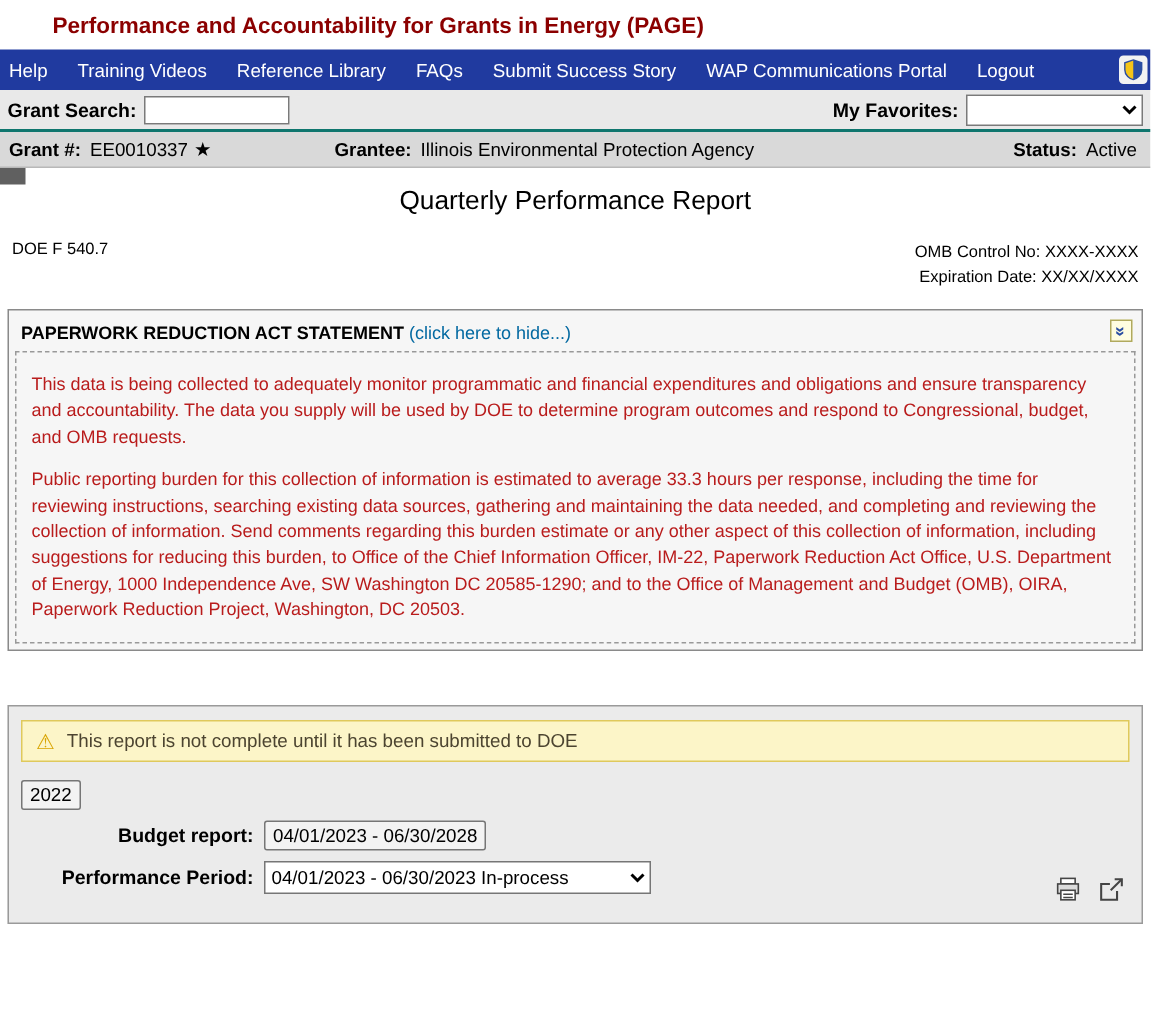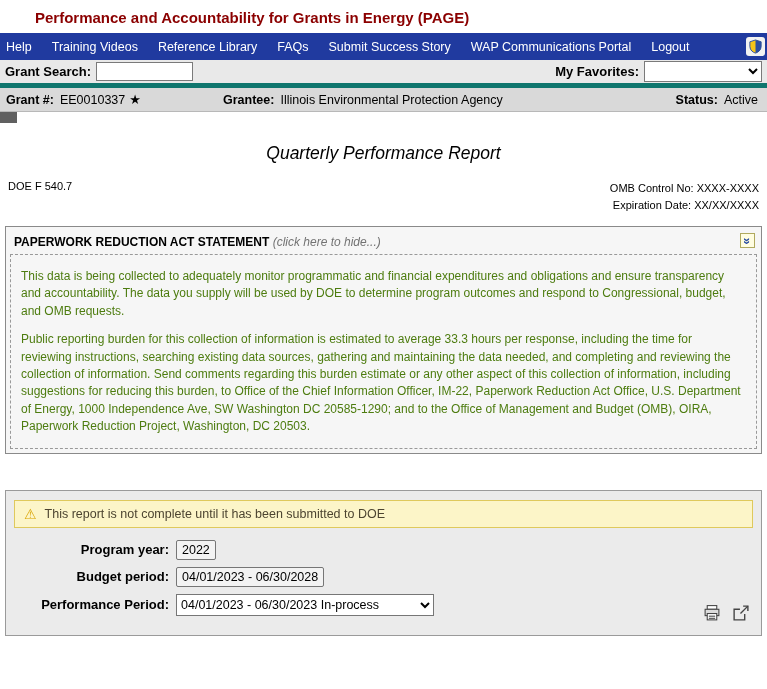"Grant Search:" .search-bar { border-bottom: 5px solid #0f766e -> 2px solid #0f766e }
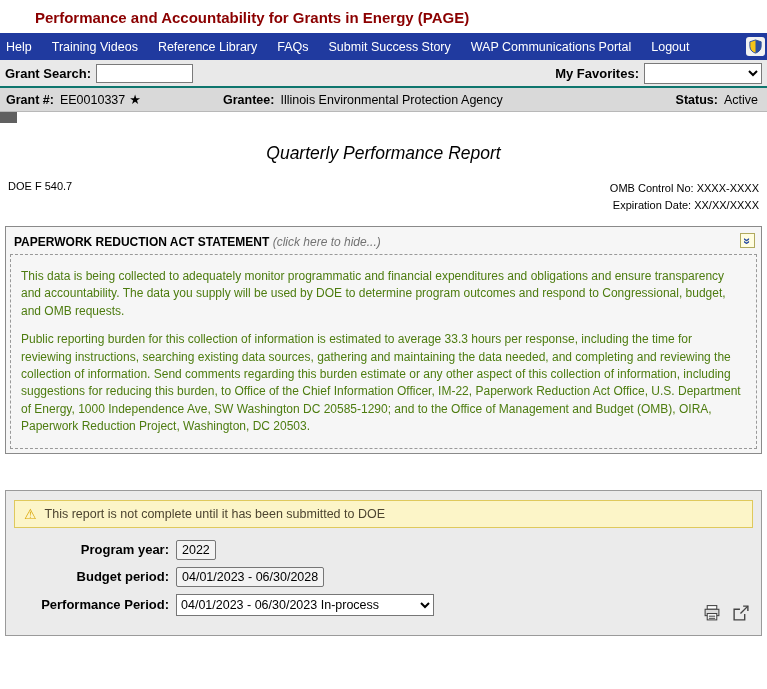"Quarterly Performance Report" .report-title { font-style: italic -> none; margin-top: 20px -> none }
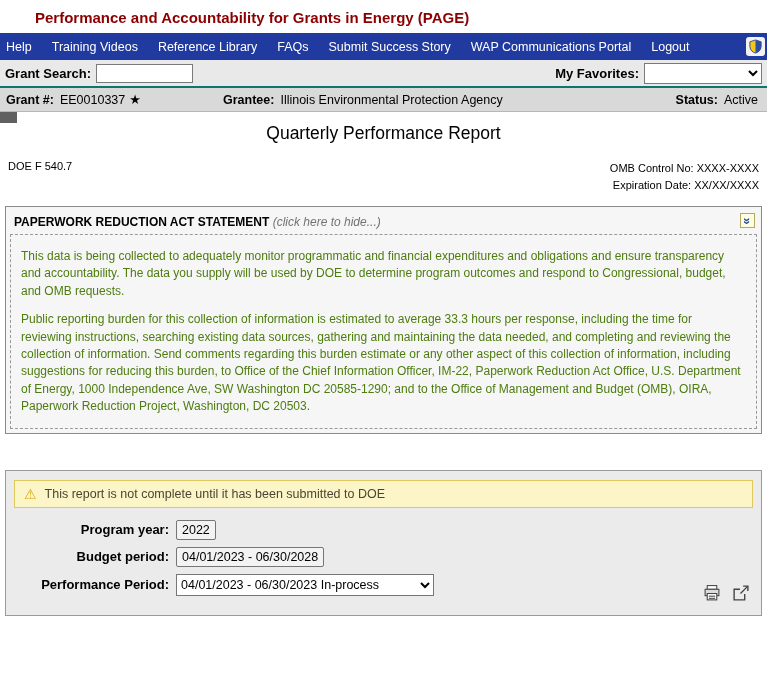"(click here to hide...)" .pra-hint { color: #737373 -> #0369a1; font-style: italic -> none }
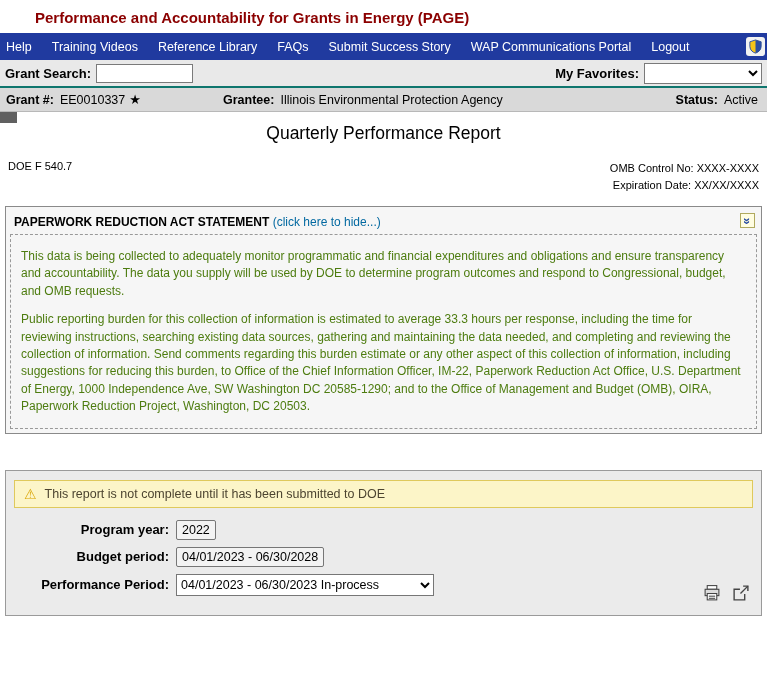"This data is being collected" .pra-content { color: #4d7c0f -> #b91c1c }
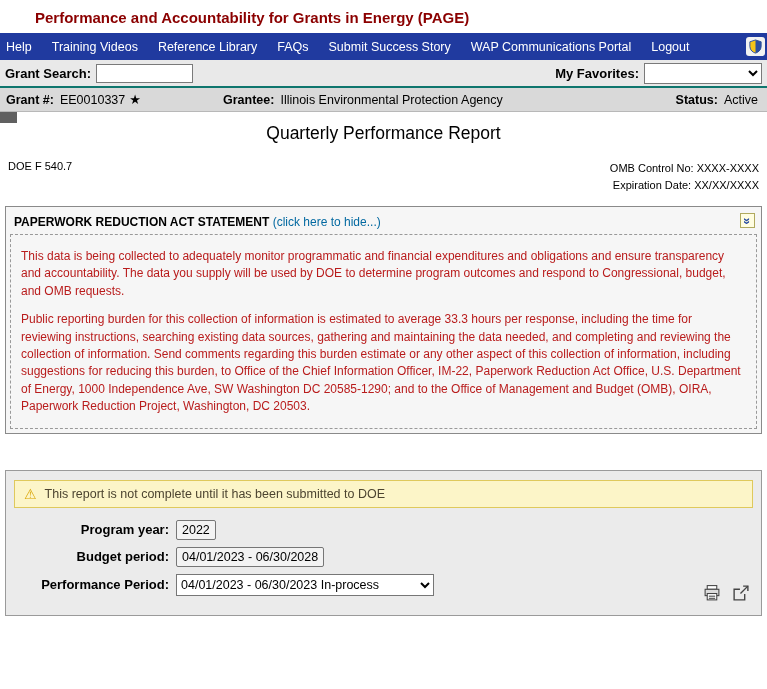"Program year:" span.form-label { html: <span>Program year:</span> -> none }
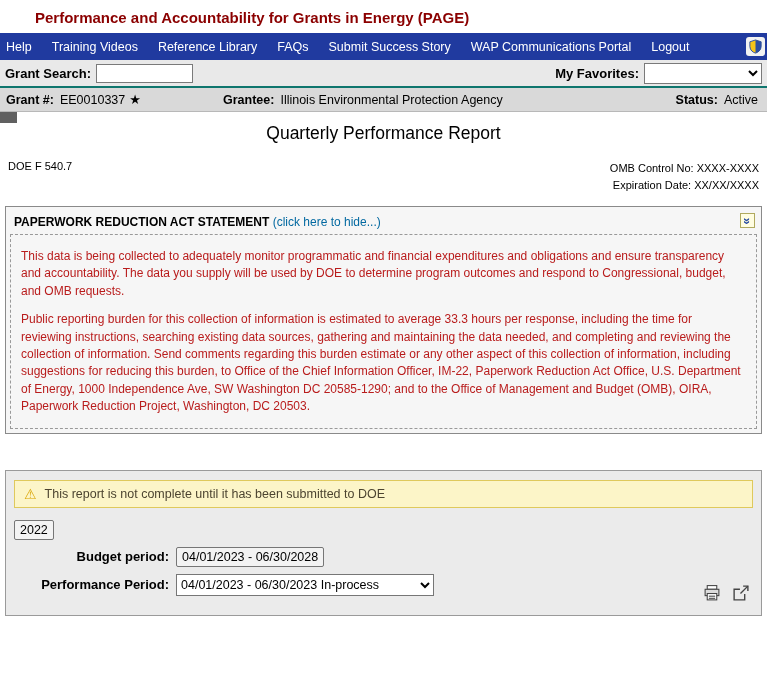"Budget period:" span.form-label { text: period -> report }
